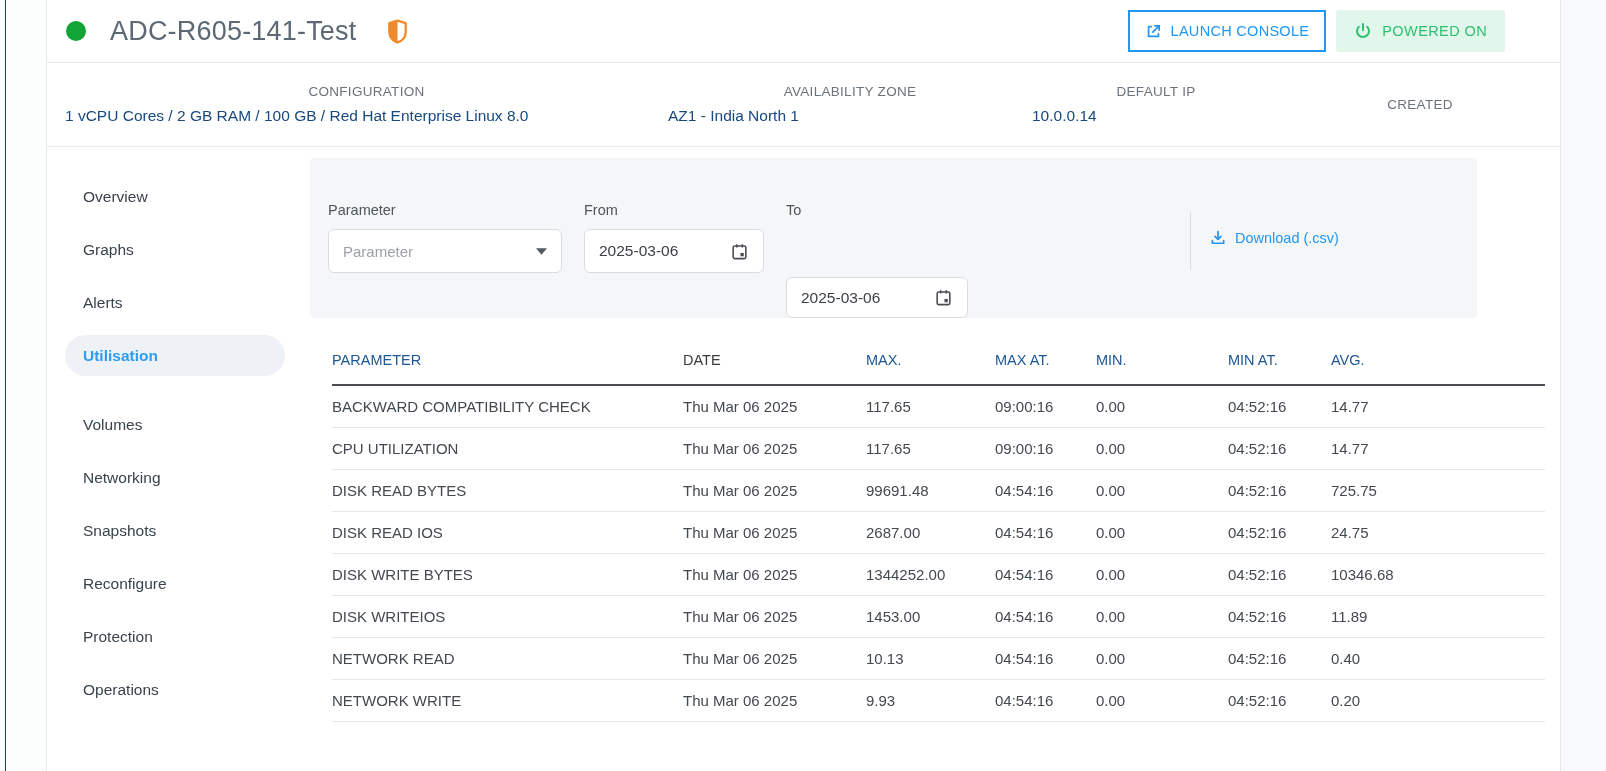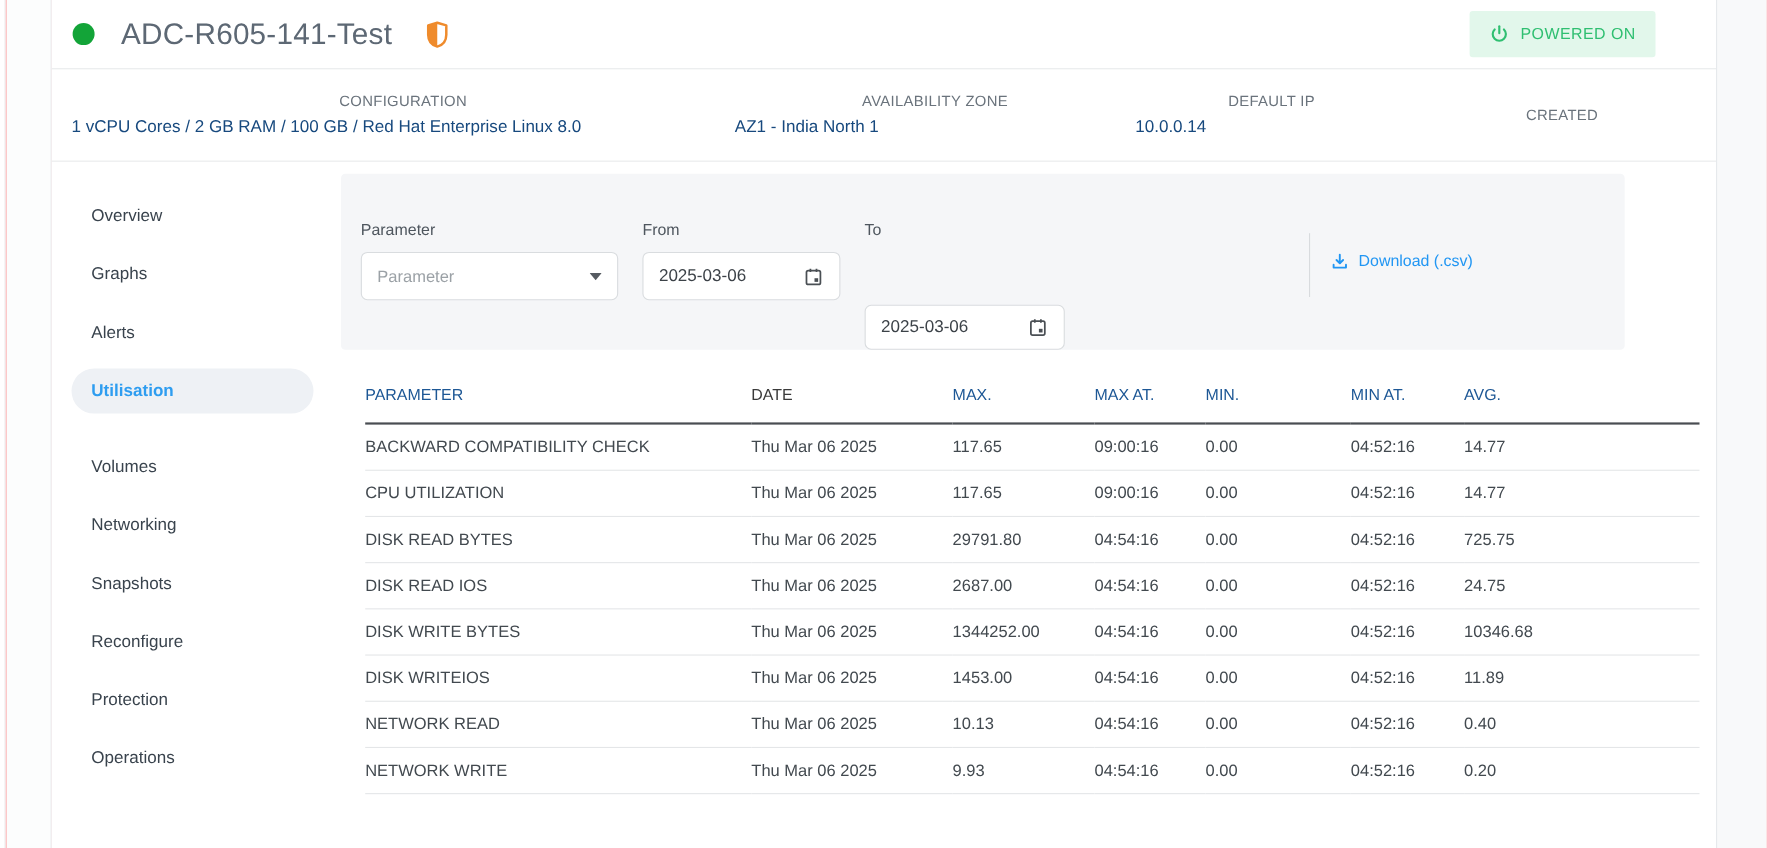"ADC-R605-141-Test" .page { background: #fca5a5 -> #701a75 }
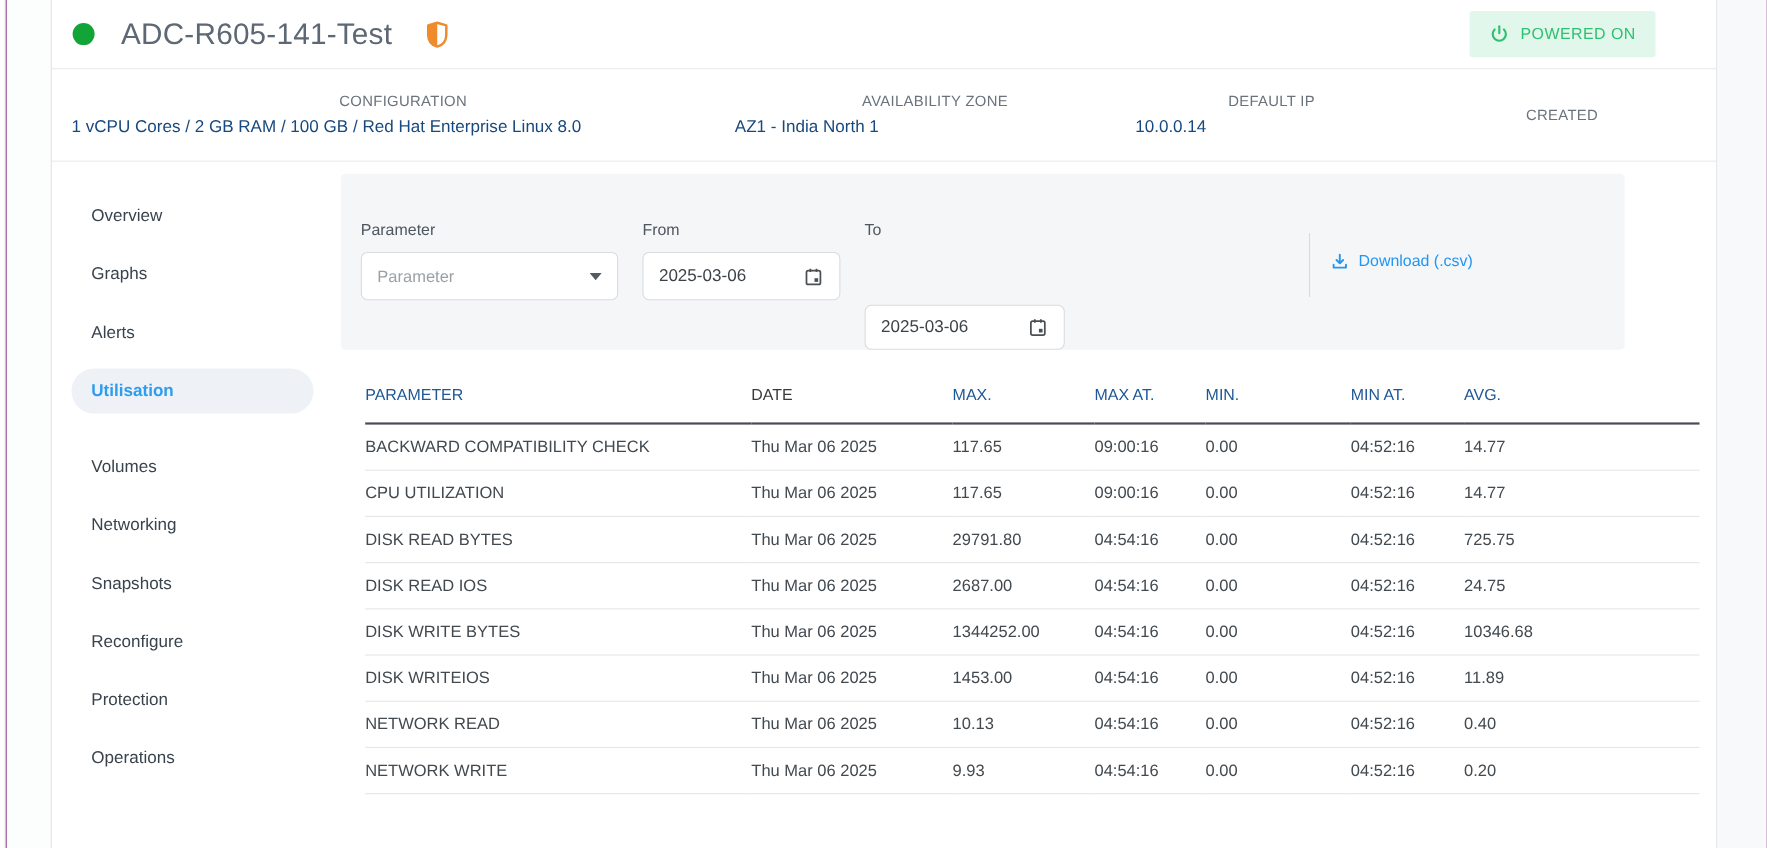"LAUNCH CONSOLE" button.btn-launch { html: none -> <button> <span> <svg> <path></path> <path></path> <path></path> </svg> </span> <span>LAUNCH CONSOLE</span> </button> }
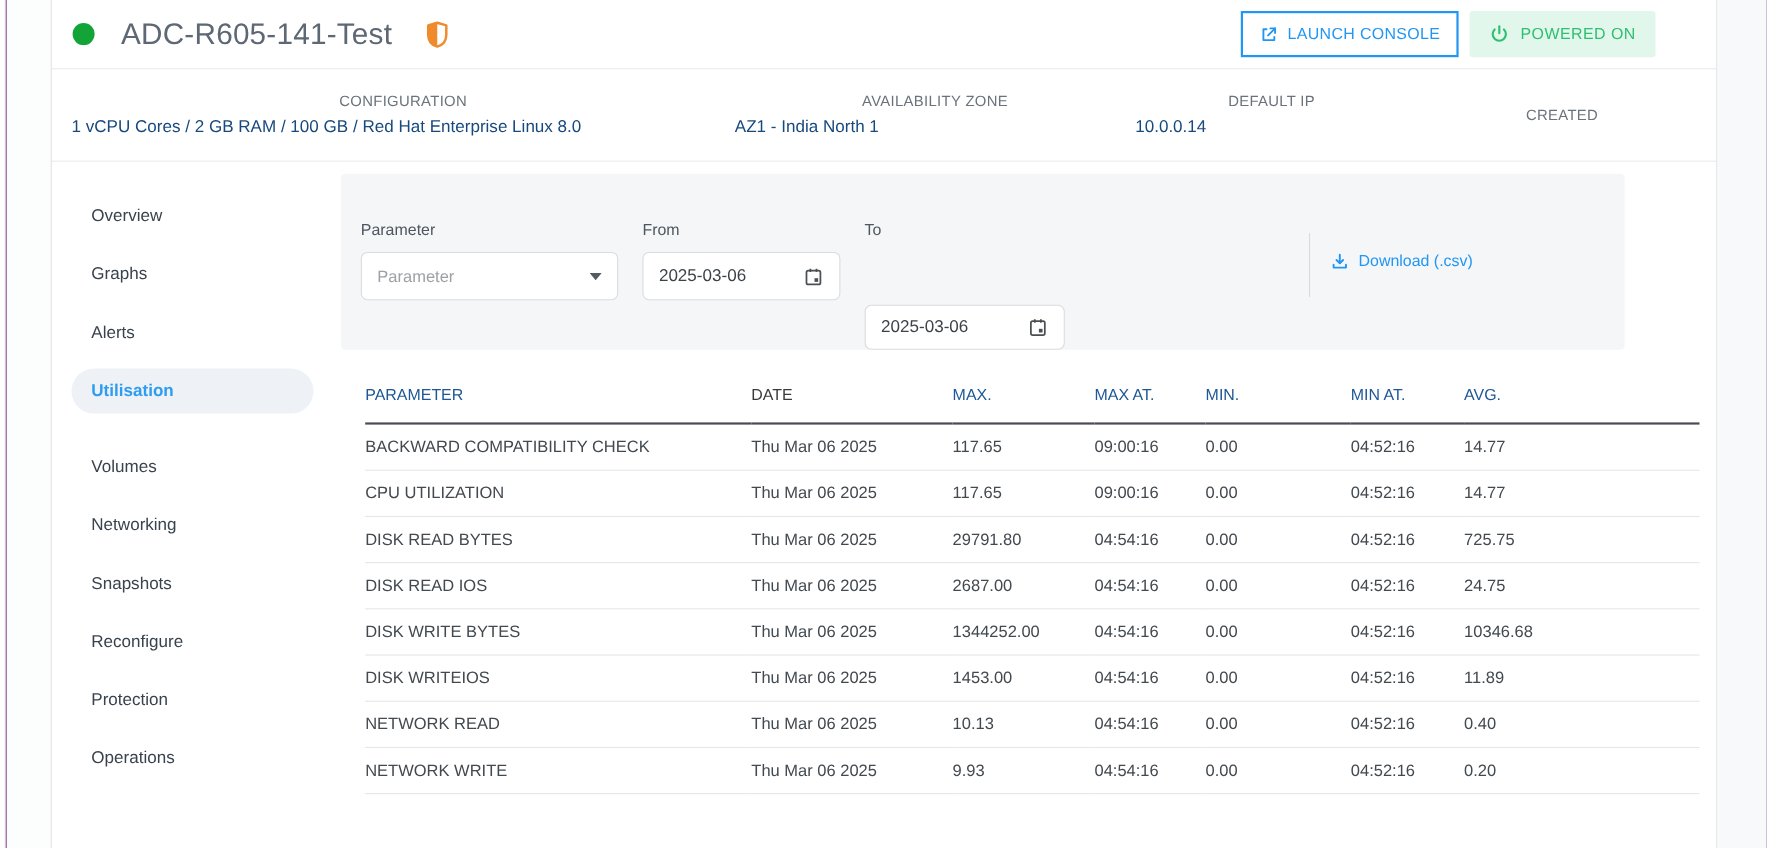"29791.80" td { text: 29791.80 -> 99691.48 }
